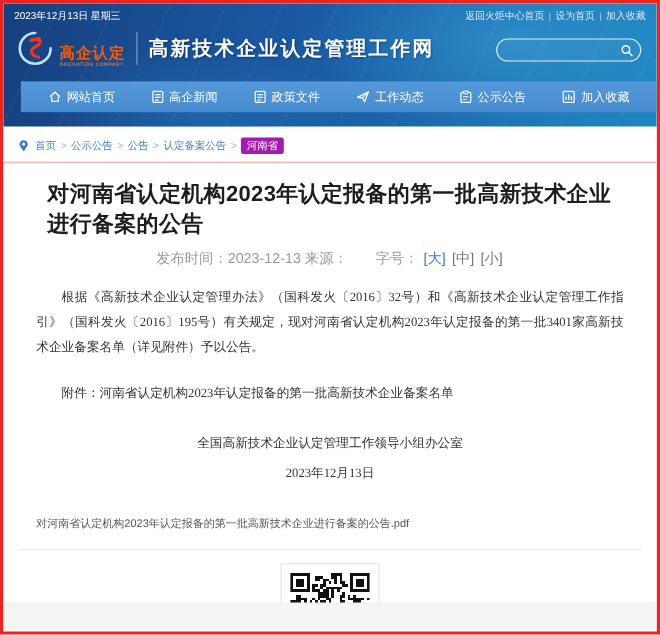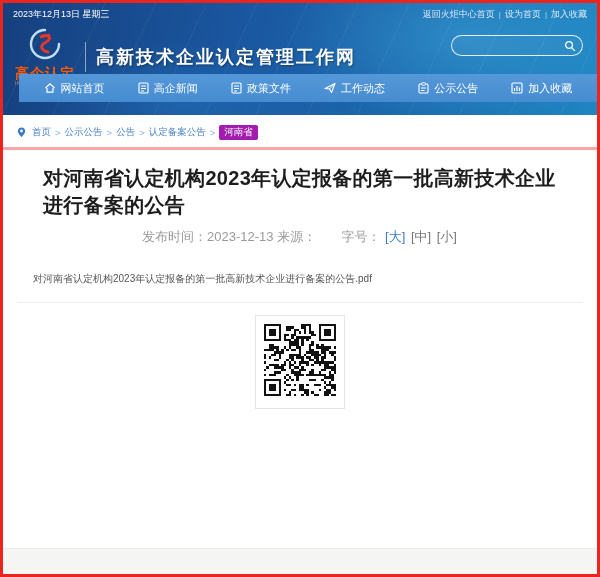"高企认定" .logo { align-items: center -> flex-end; flex-direction: column -> none }
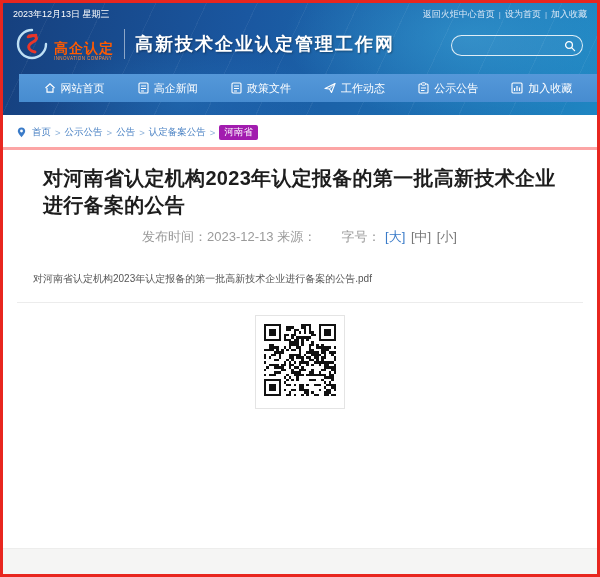"首页" .breadcrumb { border-bottom: 3px solid #fca5a5 -> 1px solid #fca5a5 }
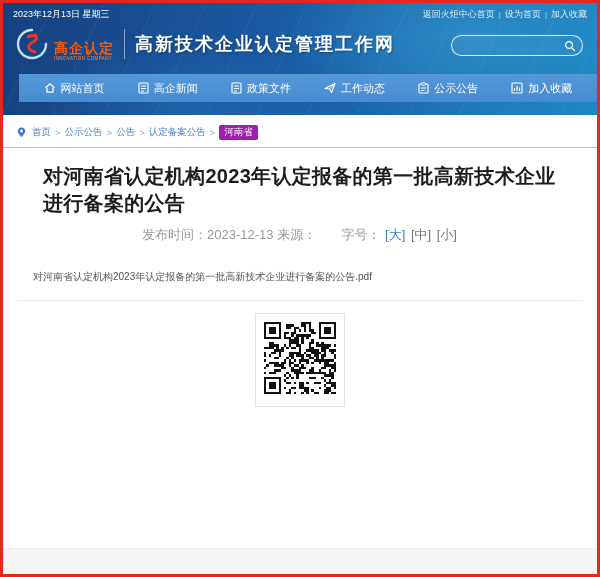"根据《高新技术企业认定管理办法》（国科发火〔2016〕32号）和《高新技术企业认" div.art-body { html: none -> <div> <p>根据《高新技术企业认定管理办法》（国科发火〔2016〕32号）和《高新技术企业认定管理工作指引》（国科发火〔2016〕195号）有关规定，现对河南省认定机构2023年认定报备的第一批3401家高新技术企业备案名单（详见附件）予以公告。</p> <p>附件：河南省认定机构2023年认定报备的第一批高新技术企业备案名单</p> <p>全国高新技术企业认定管理工作领导小组办公室</p> <p>2023年12月13日</p> </div> }
